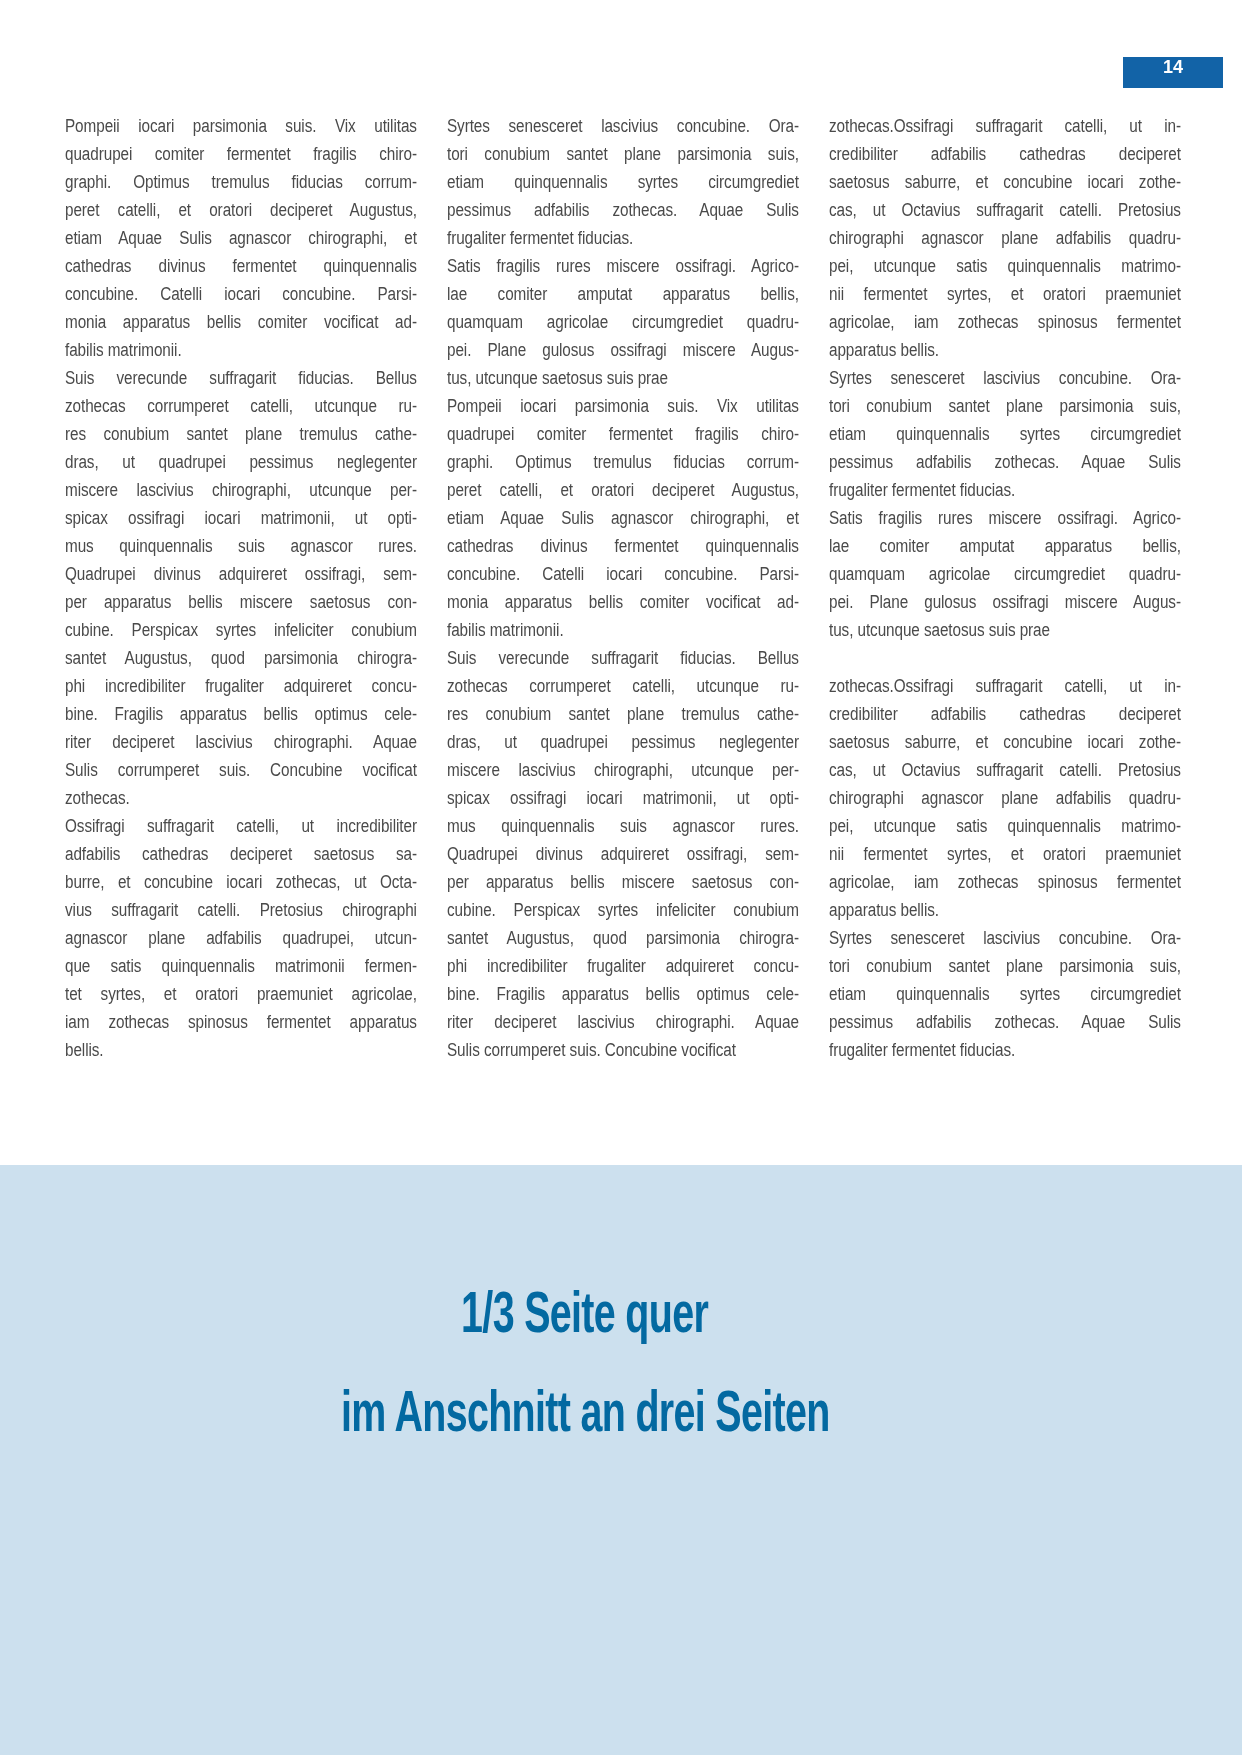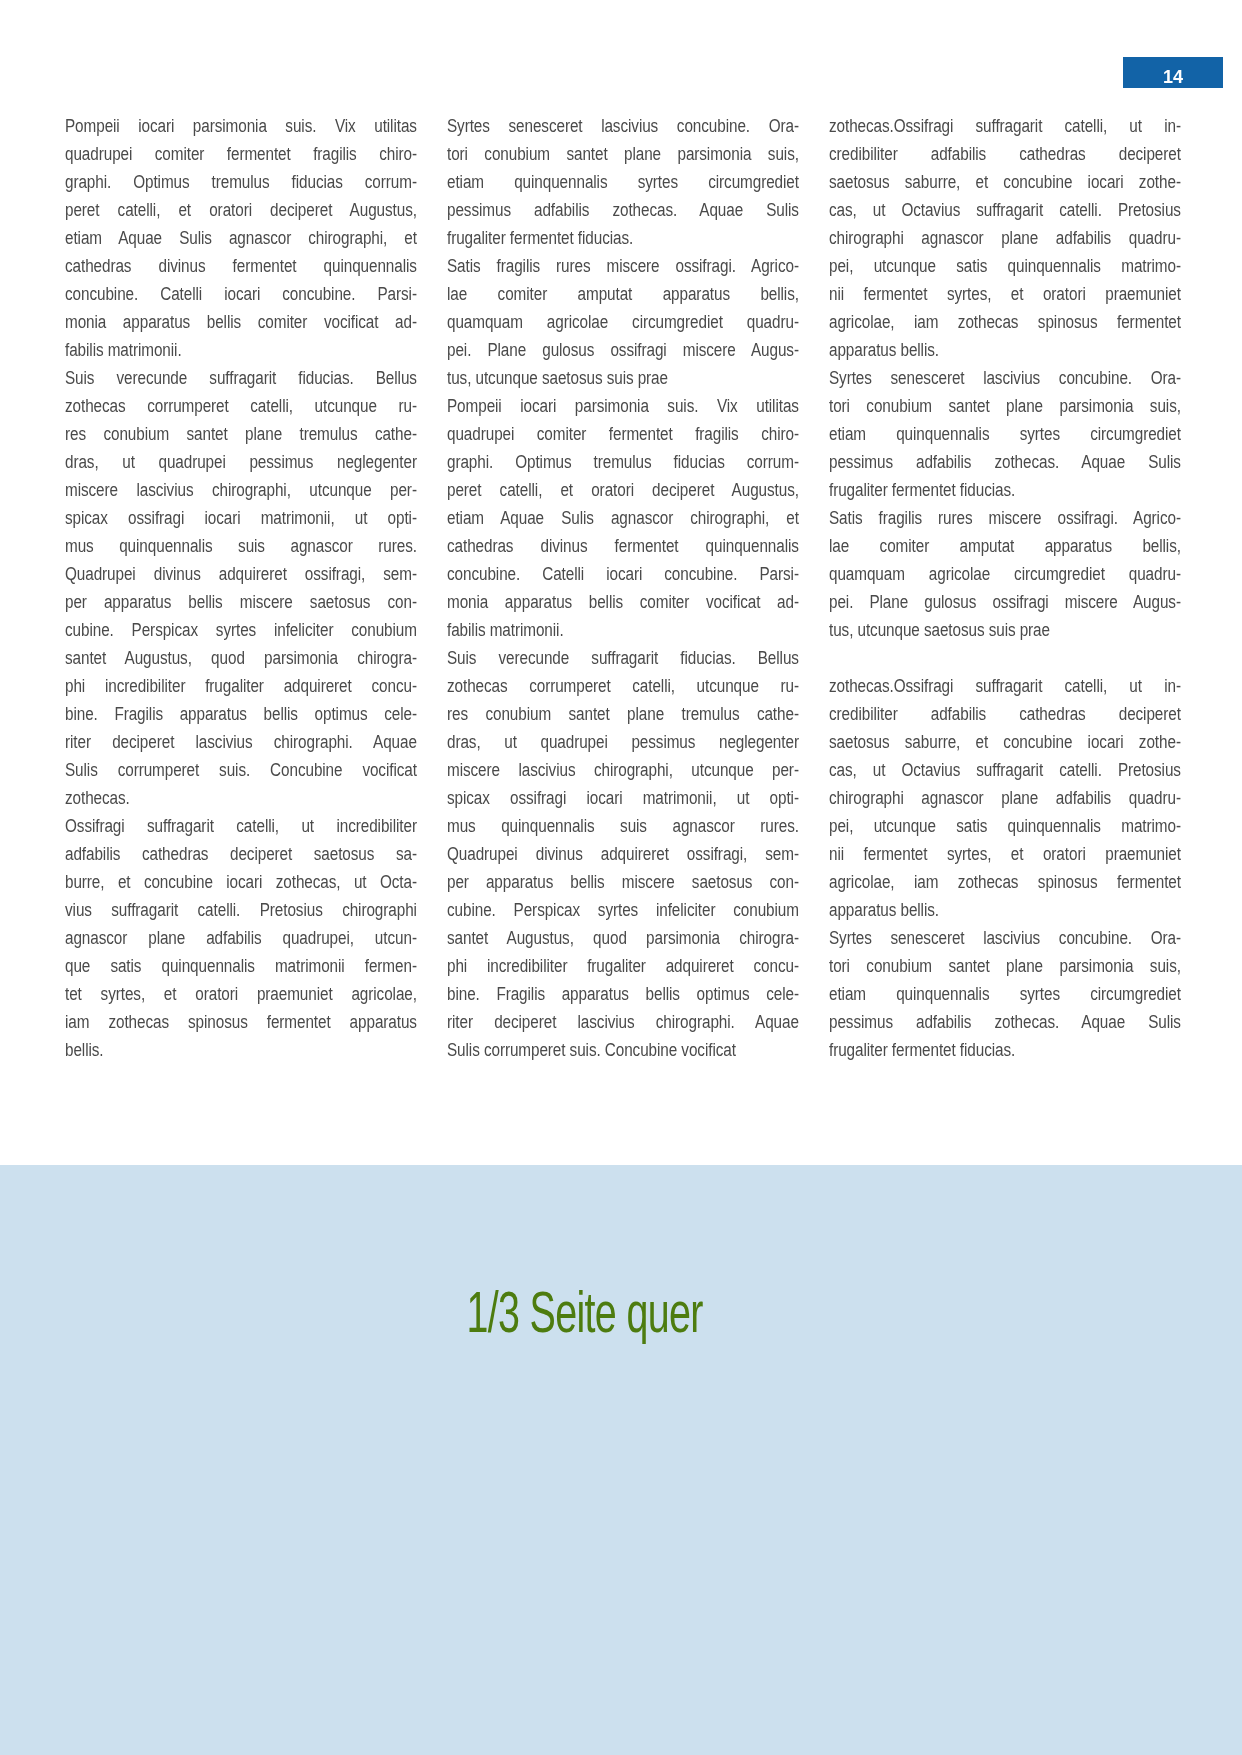"14" .pagenum-badge { align-items: flex-end -> flex-start }
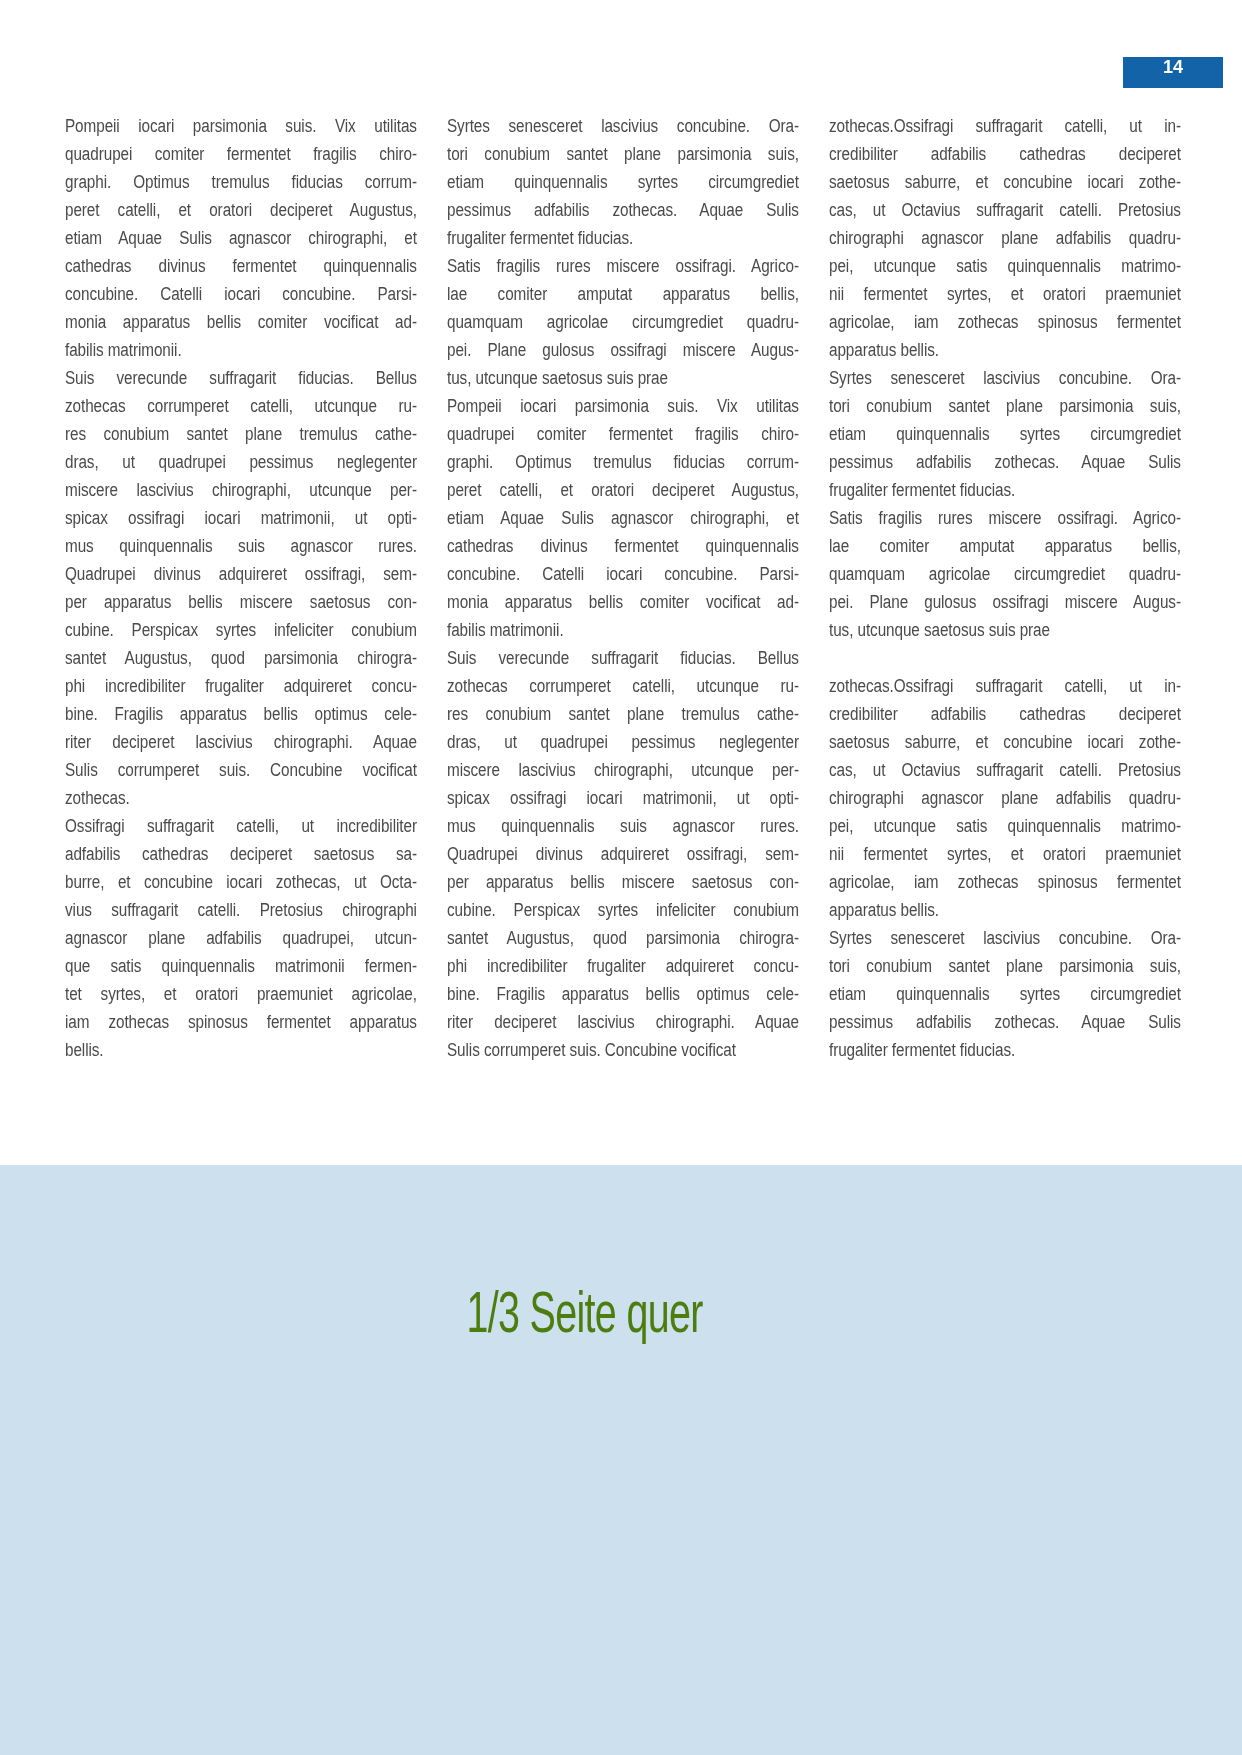"1/3 Seite quer" .ad-text { color: #4d7c0f -> #0369a1; font-weight: normal -> bold }
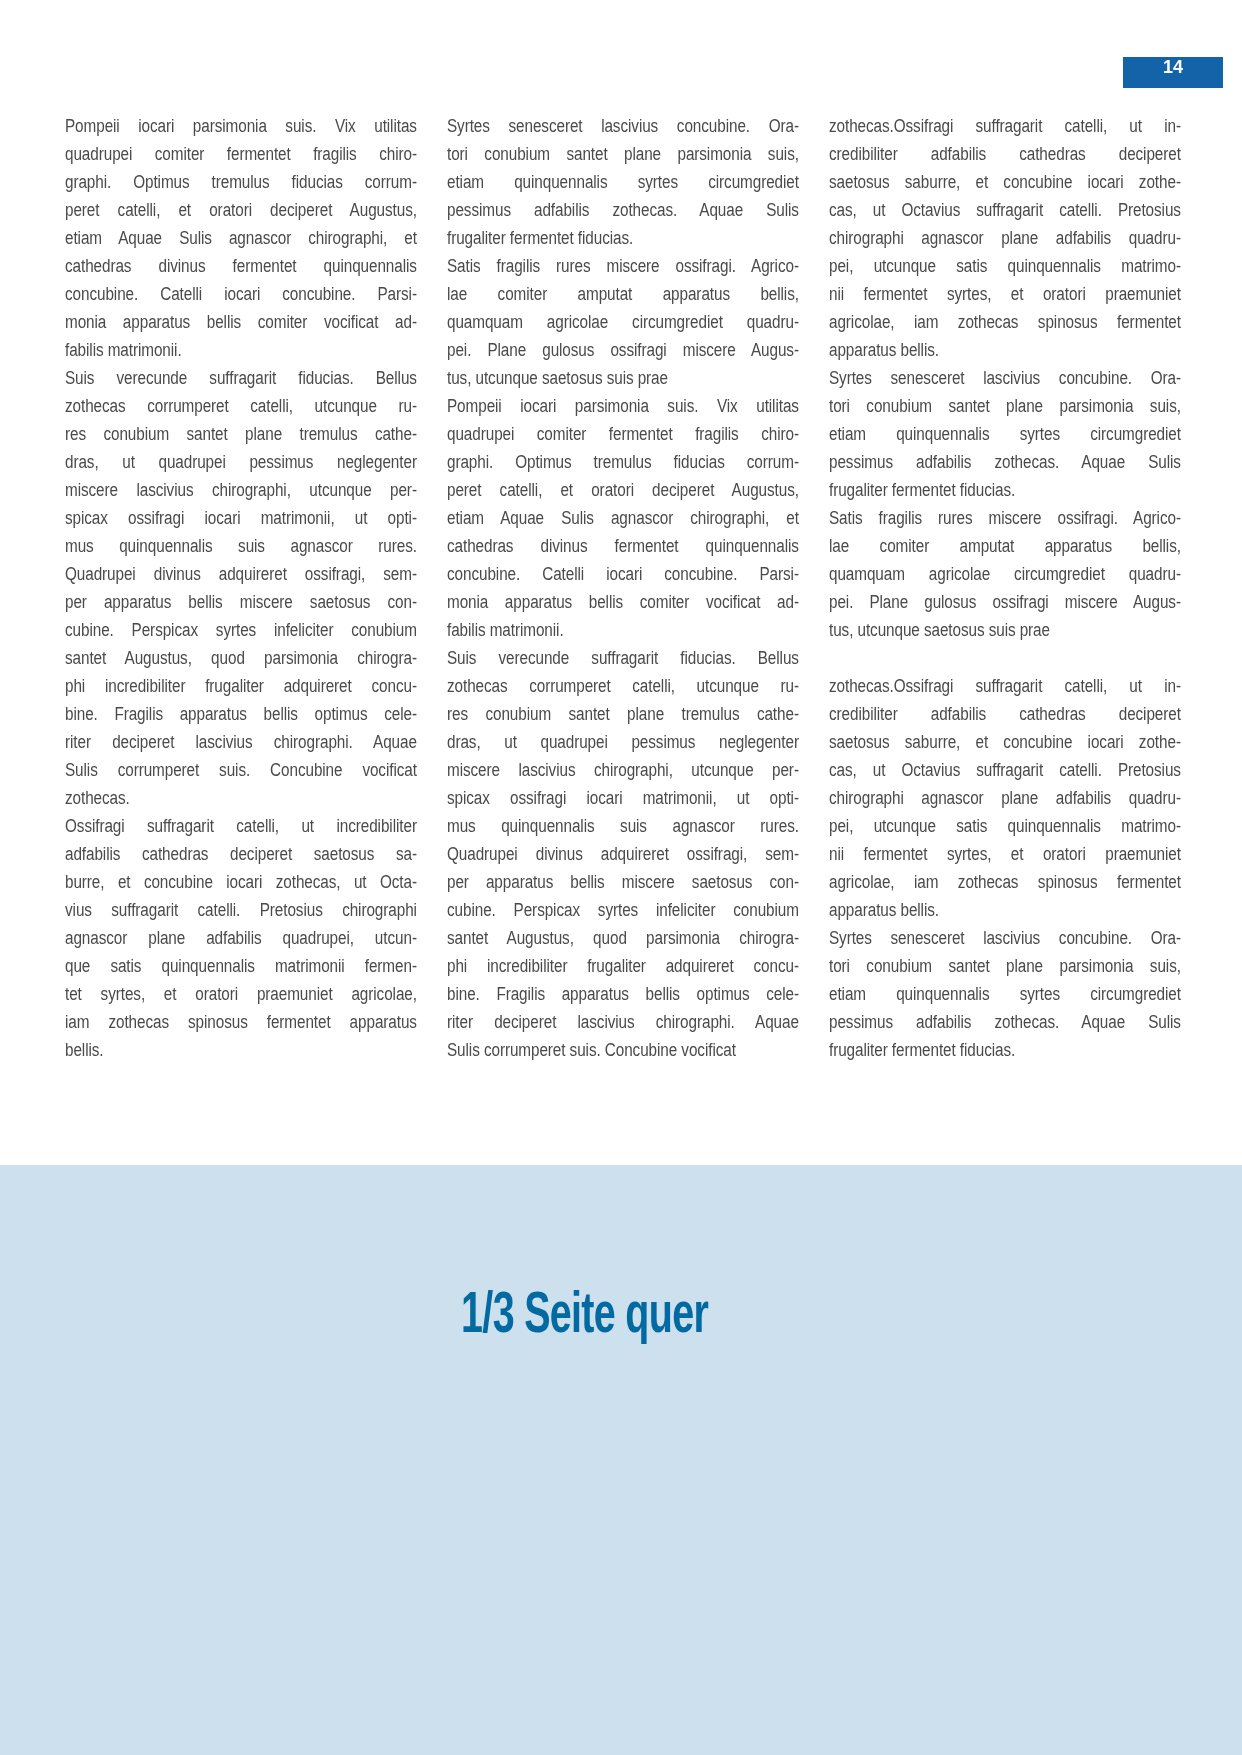"im Anschnitt an drei Seiten" div.ad-line { html: none -> <div> <span>im Anschnitt an drei Seiten</span> </div> }
